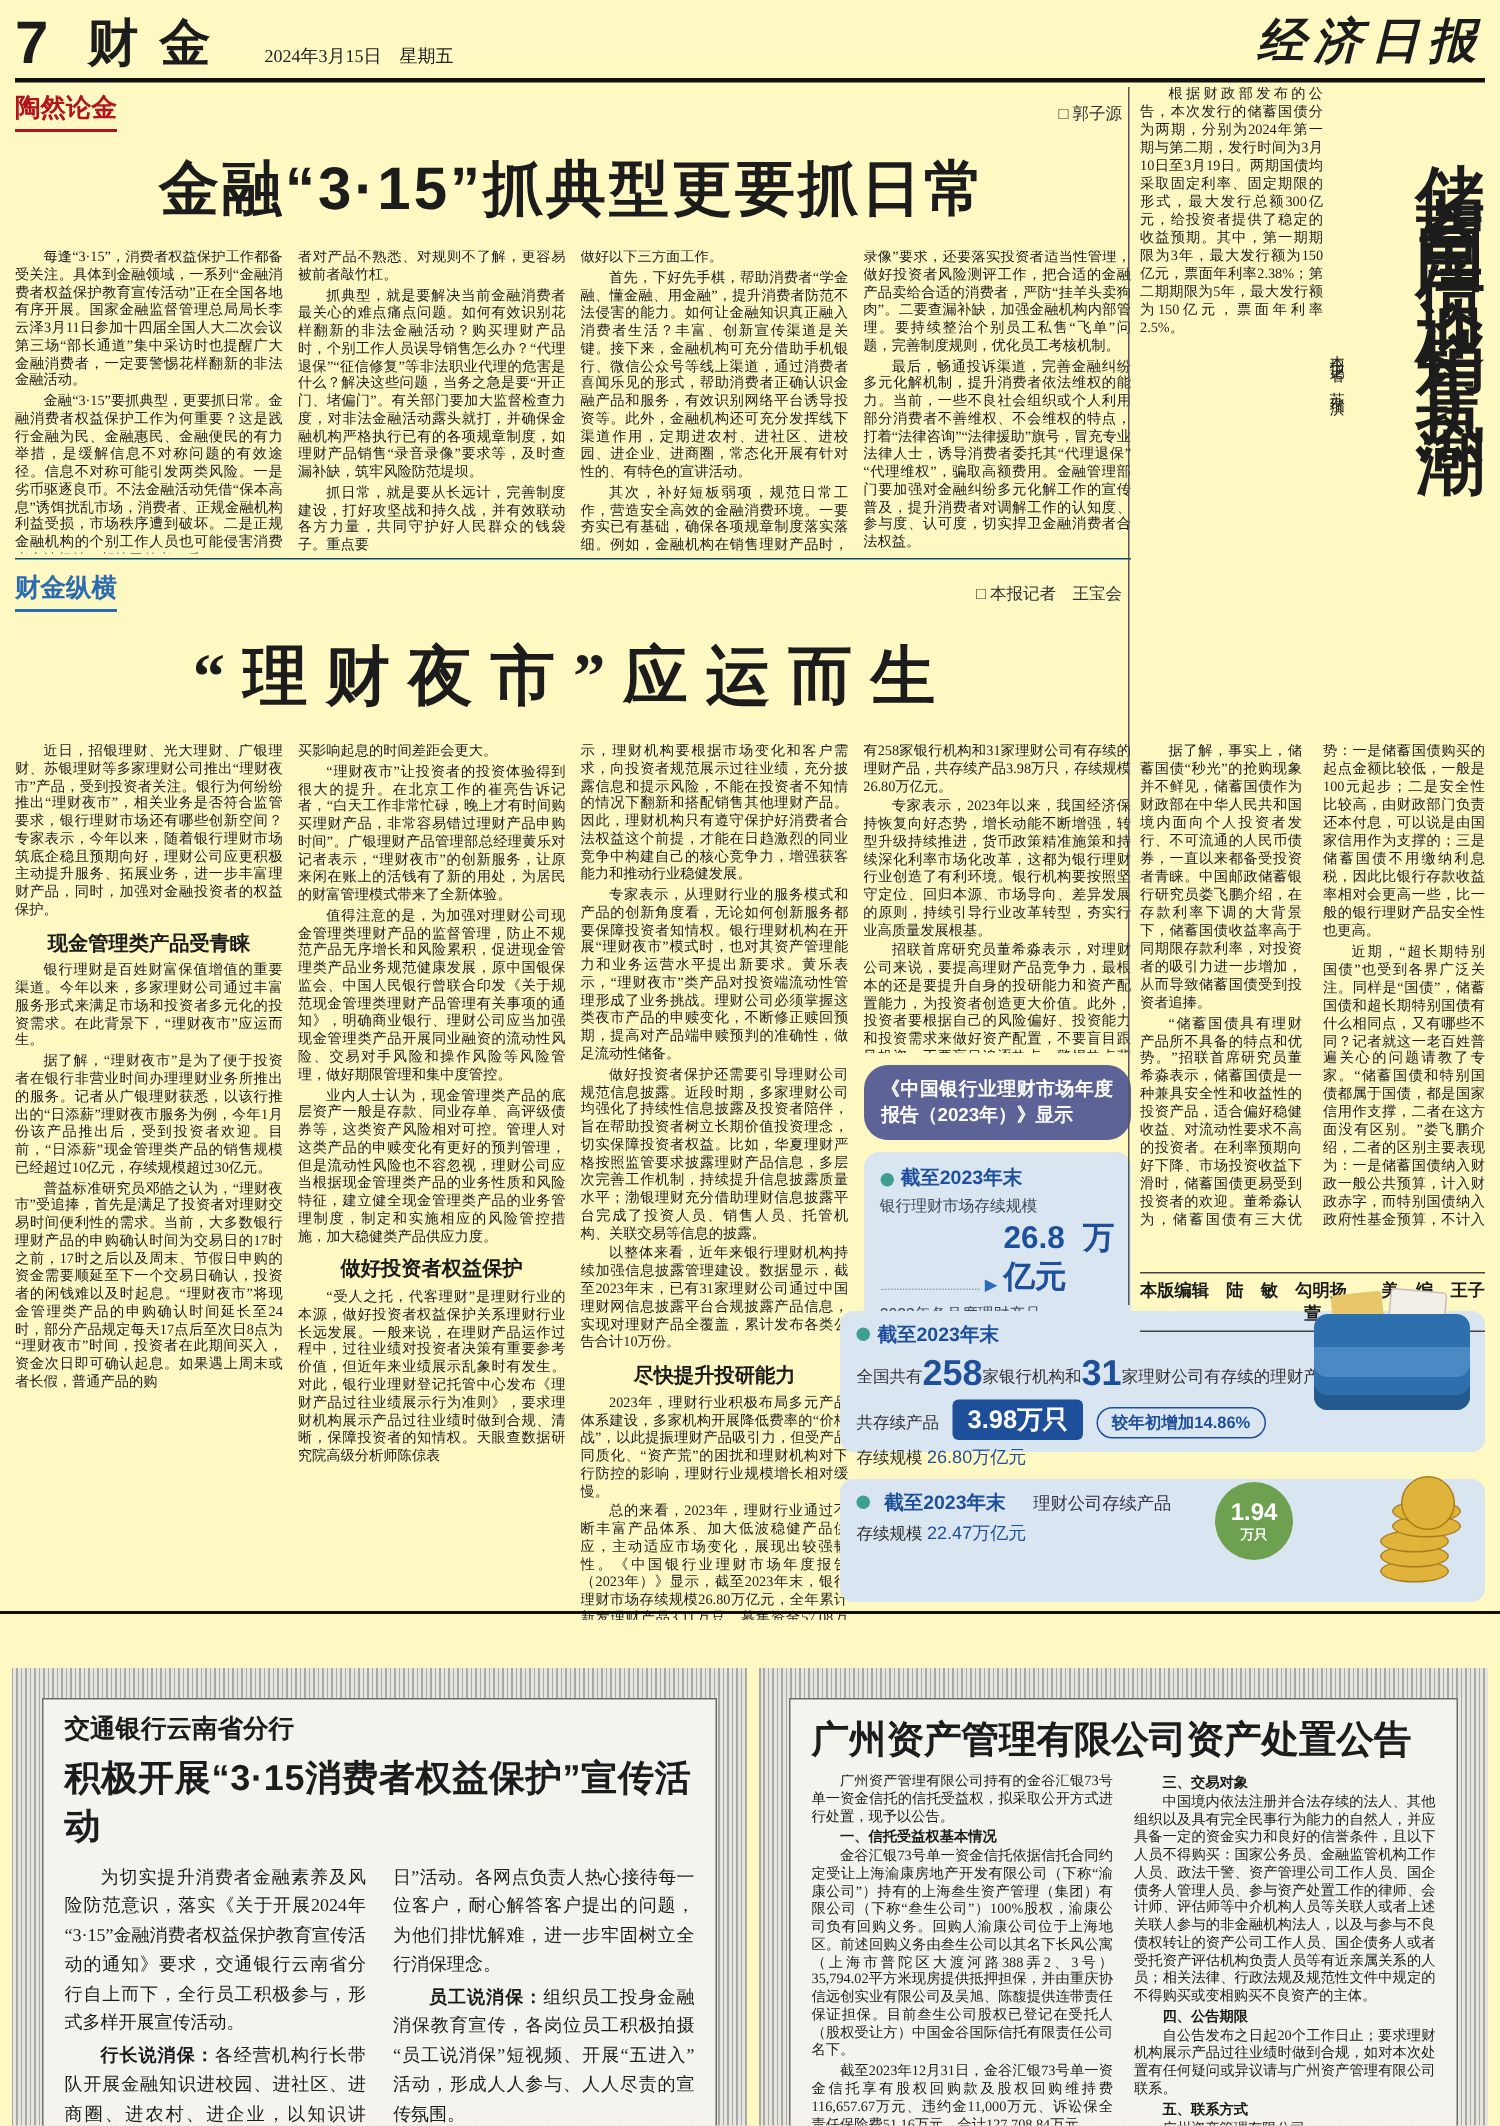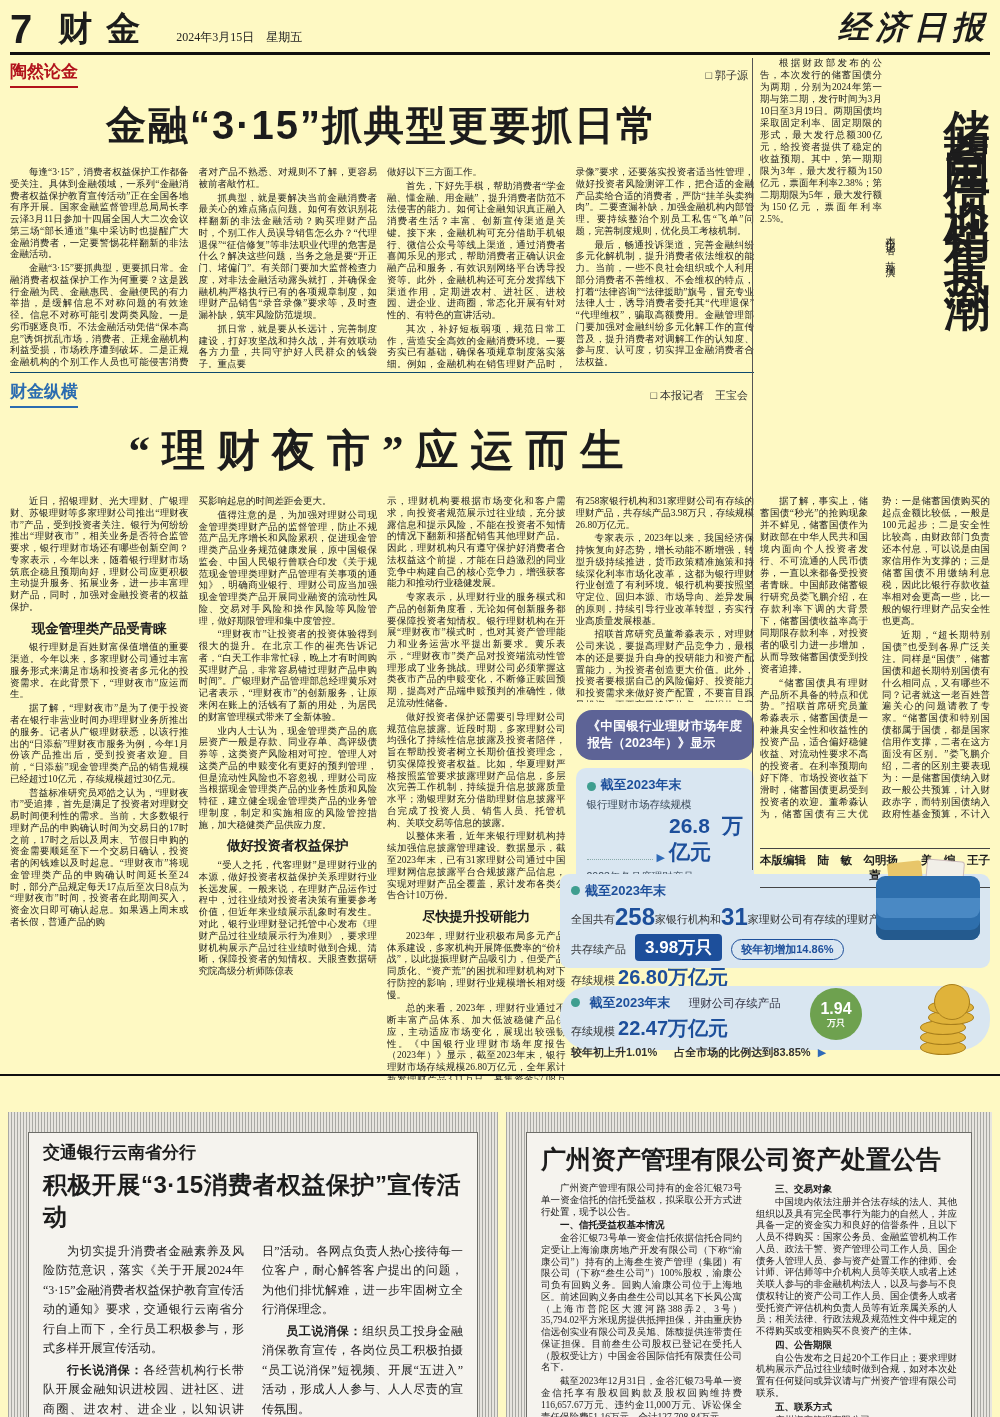"值得注意的是，为加强对理财公司现金管理类理财产品的监督管理，防止不规范产品无序增" p.p { order: before "“理财夜市”让投资者的投资体验得到很大的提升。在北京工作的崔亮告诉记者，“白天工" -> after "“理财夜市”让投资者的投资体验得到很大的提升。在北京工作的崔亮告诉记者，“白天工" }
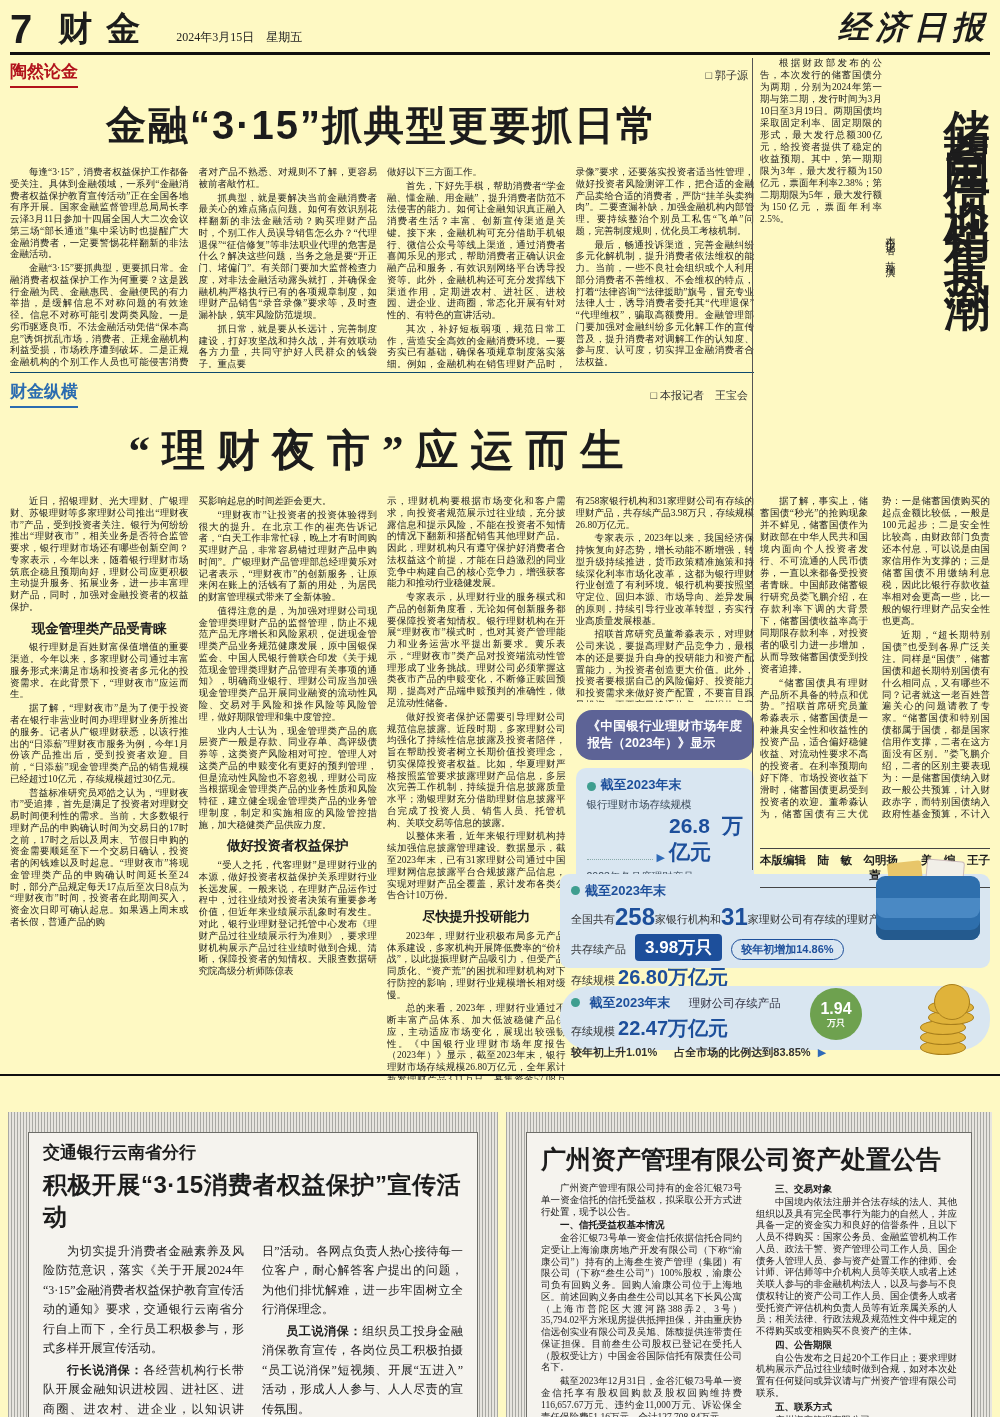"26.80万亿元" .bnum { font-size: 20px -> 12px; font-weight: bold -> normal }
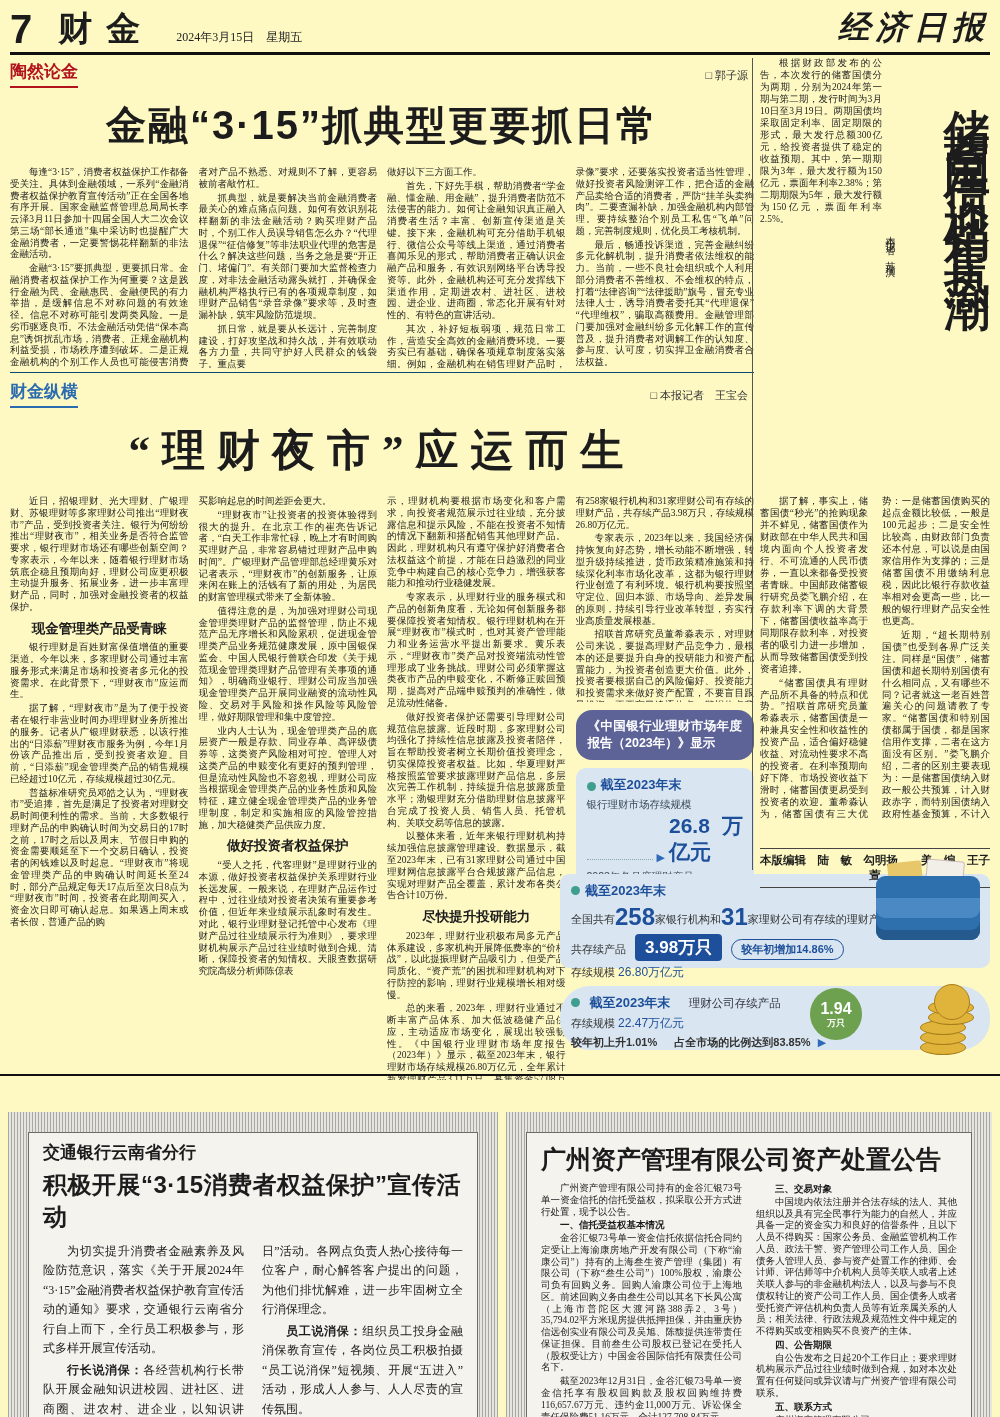"截至2023年末 理财公司存续产品" .band3 { border-radius: 30px -> none; height: 64px -> 82px }
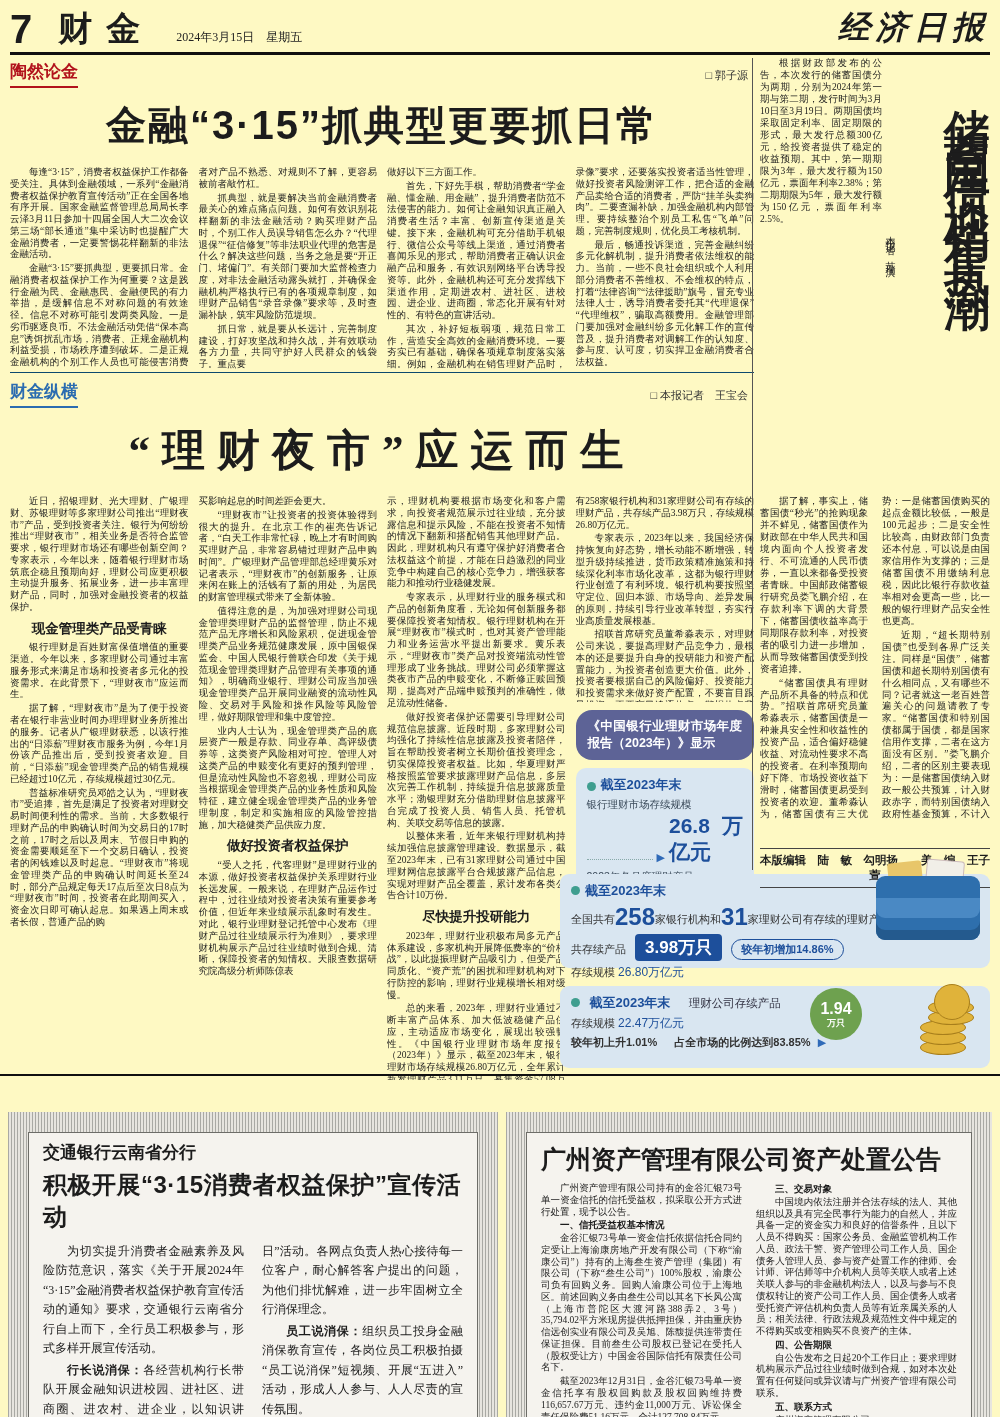"较年初上升1.01% 占全市场的比例达到83.85% ▶" div.row { html: <div> <span>较年初上升1.01%</span> <span>占全市场的比例达到83.85%</span> <span>▶</span> </div> -> none }
